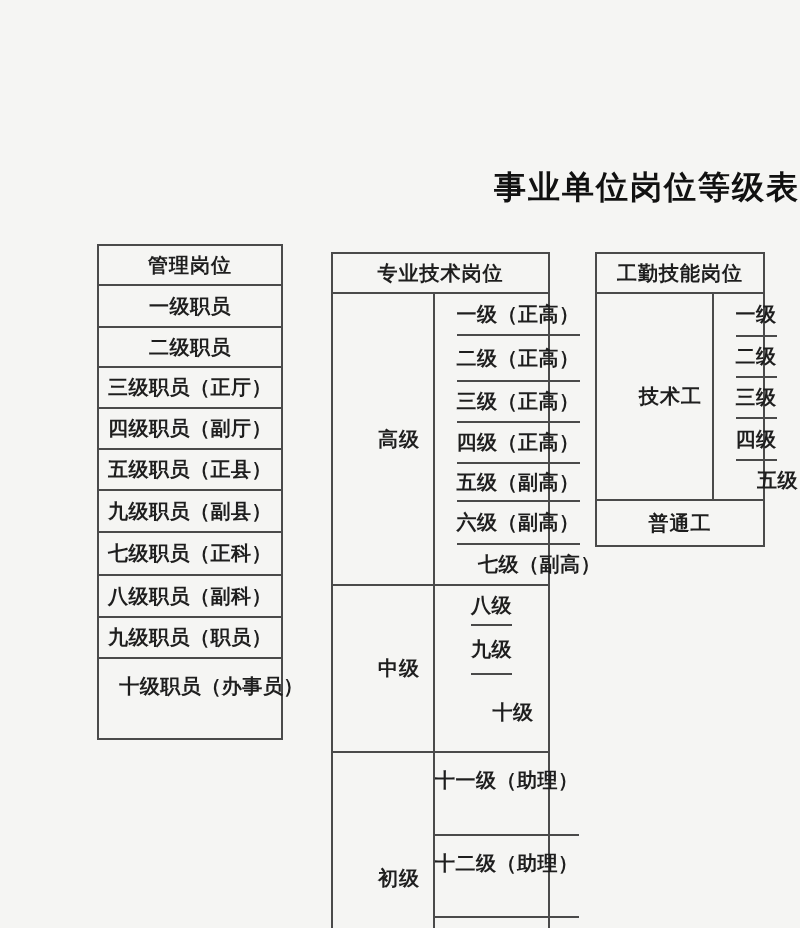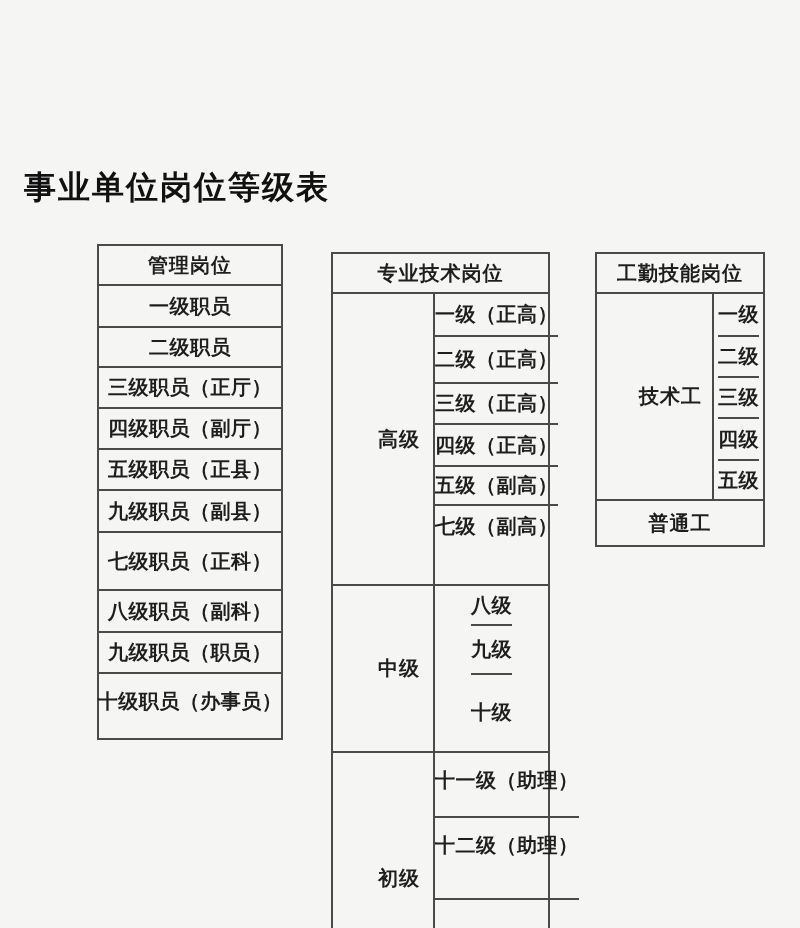"事业单位岗位等级表" .doc-title { text-align: left -> right }
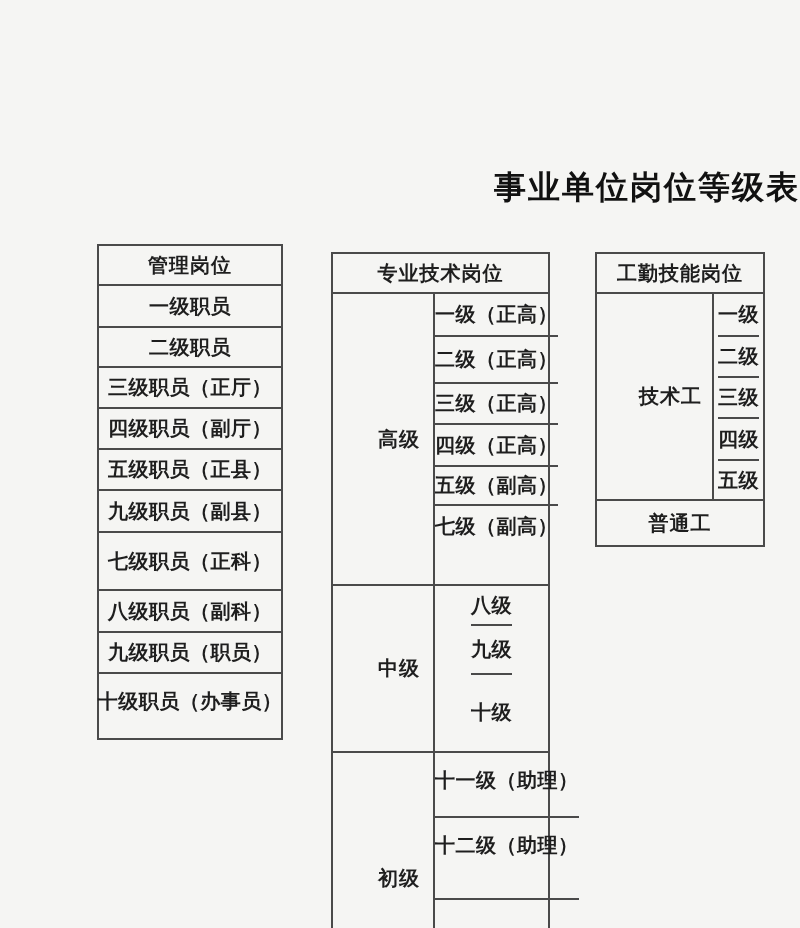"五级" .row.last { margin-left: none -> 43px }
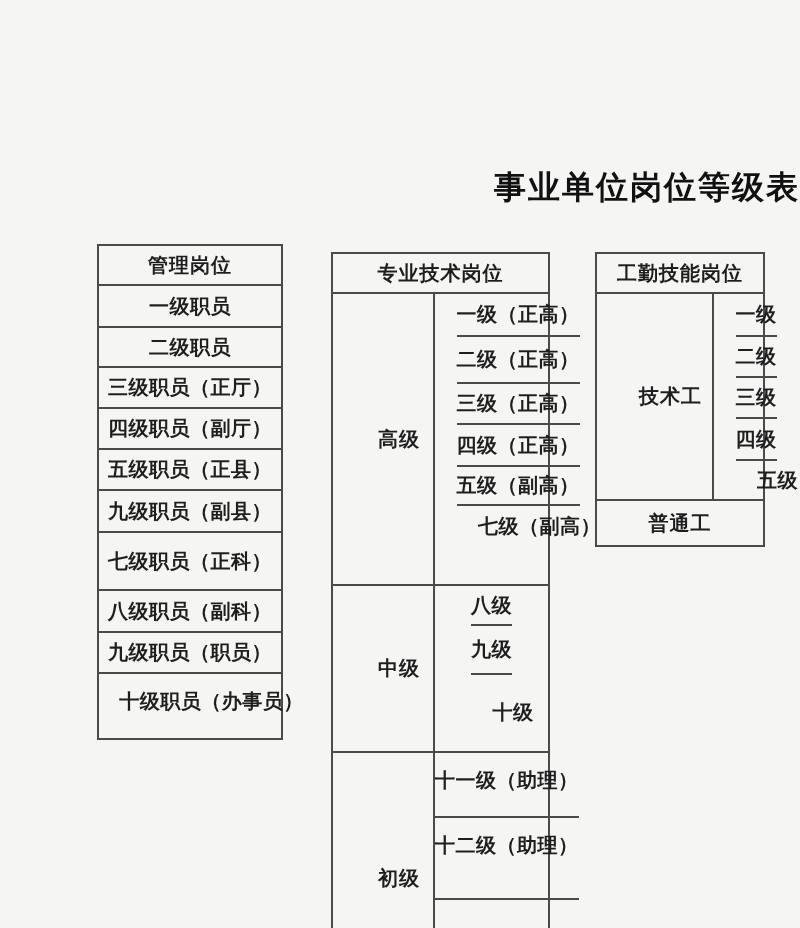"六级（副高）" div.row { html: none -> <div>六级（副高）</div> }
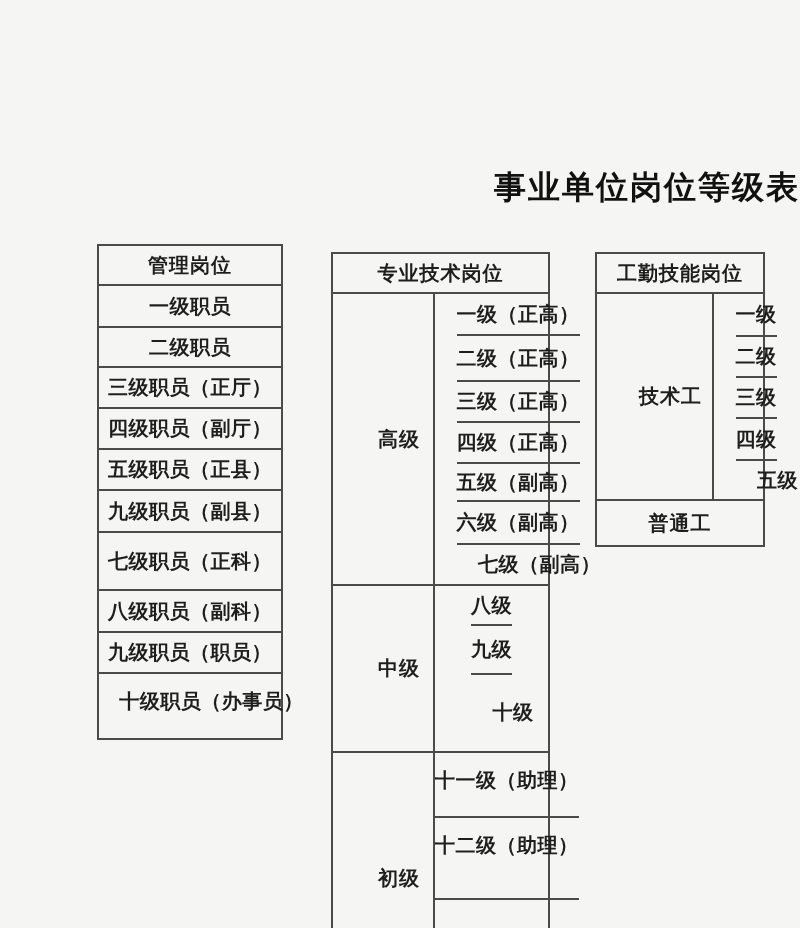"七级职员（正科）" div.row { height: 58px -> 43px }
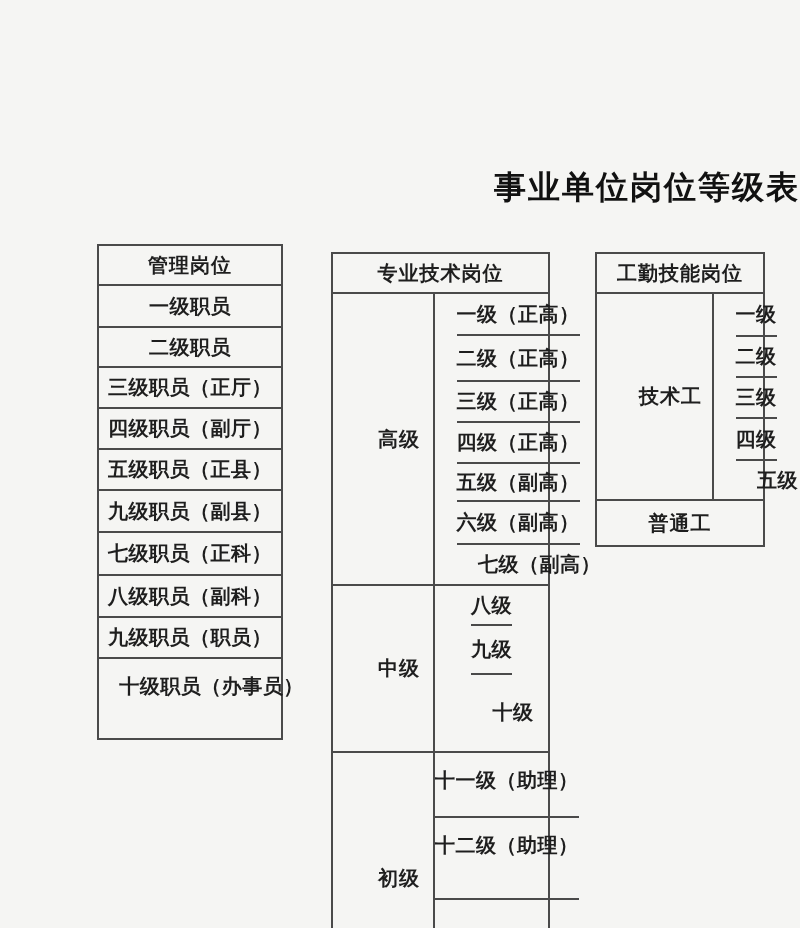"十一级（助理）" div.row { height: 65px -> 83px }
